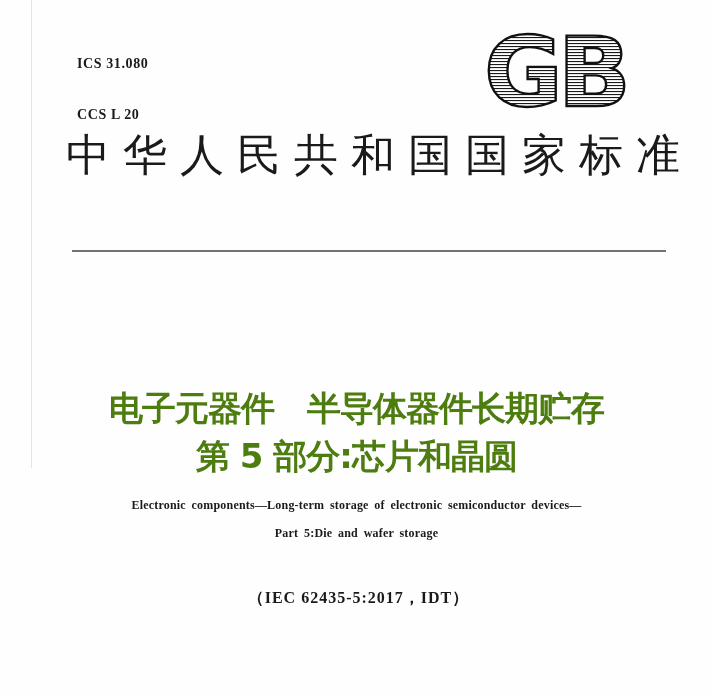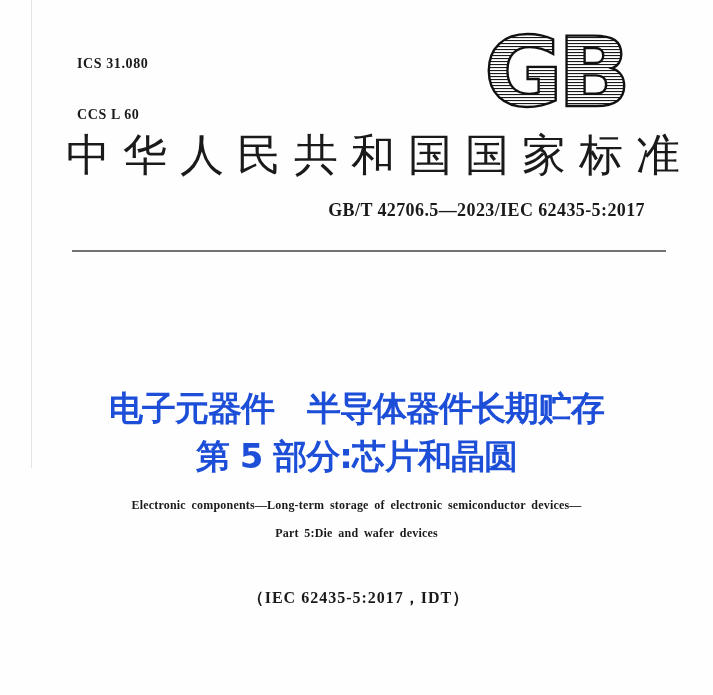"CCS L 60" div { text: 60 -> 20 }
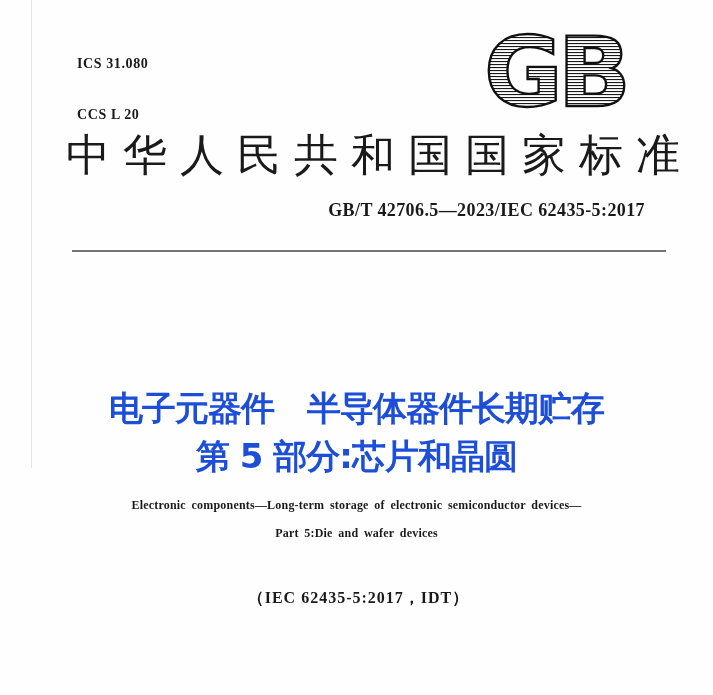"GB/T 42706.5—2023/IEC 62435-5:2017" div.std-number { html: <div>GB/T 42706.5—2023/IEC 62435-5:2017</div> -> none }
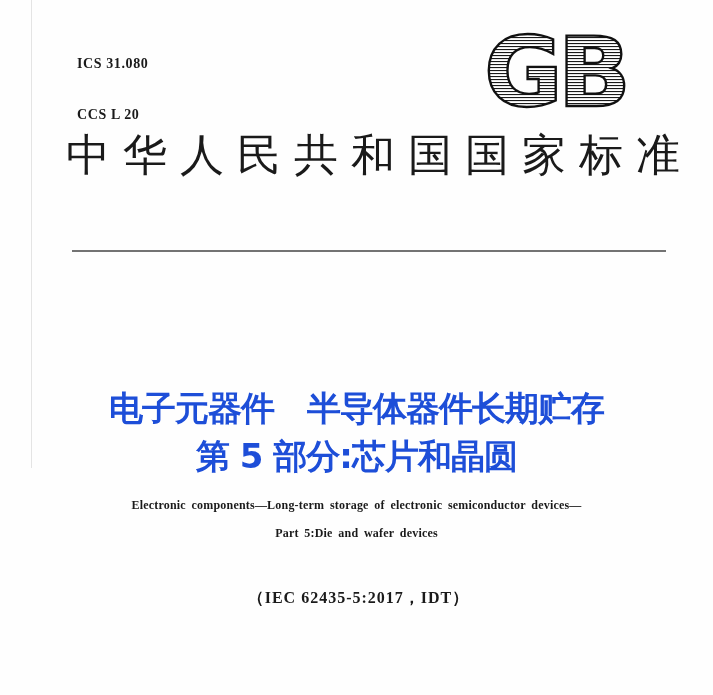"电子元器件 半导体器件长期贮存" .title-cn { color: #1d4ed8 -> #4d7c0f }
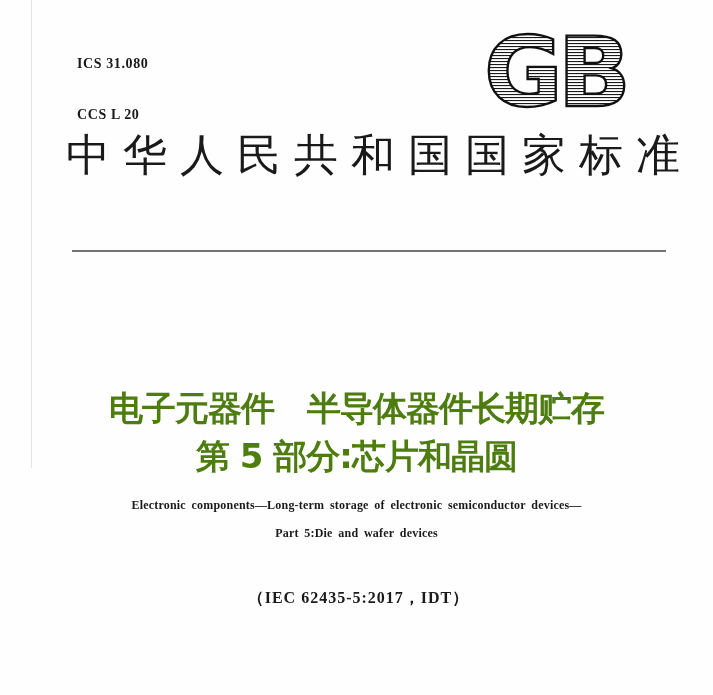"Part 5:Die and wafer devices" div.title-en { text: devices -> storage }
